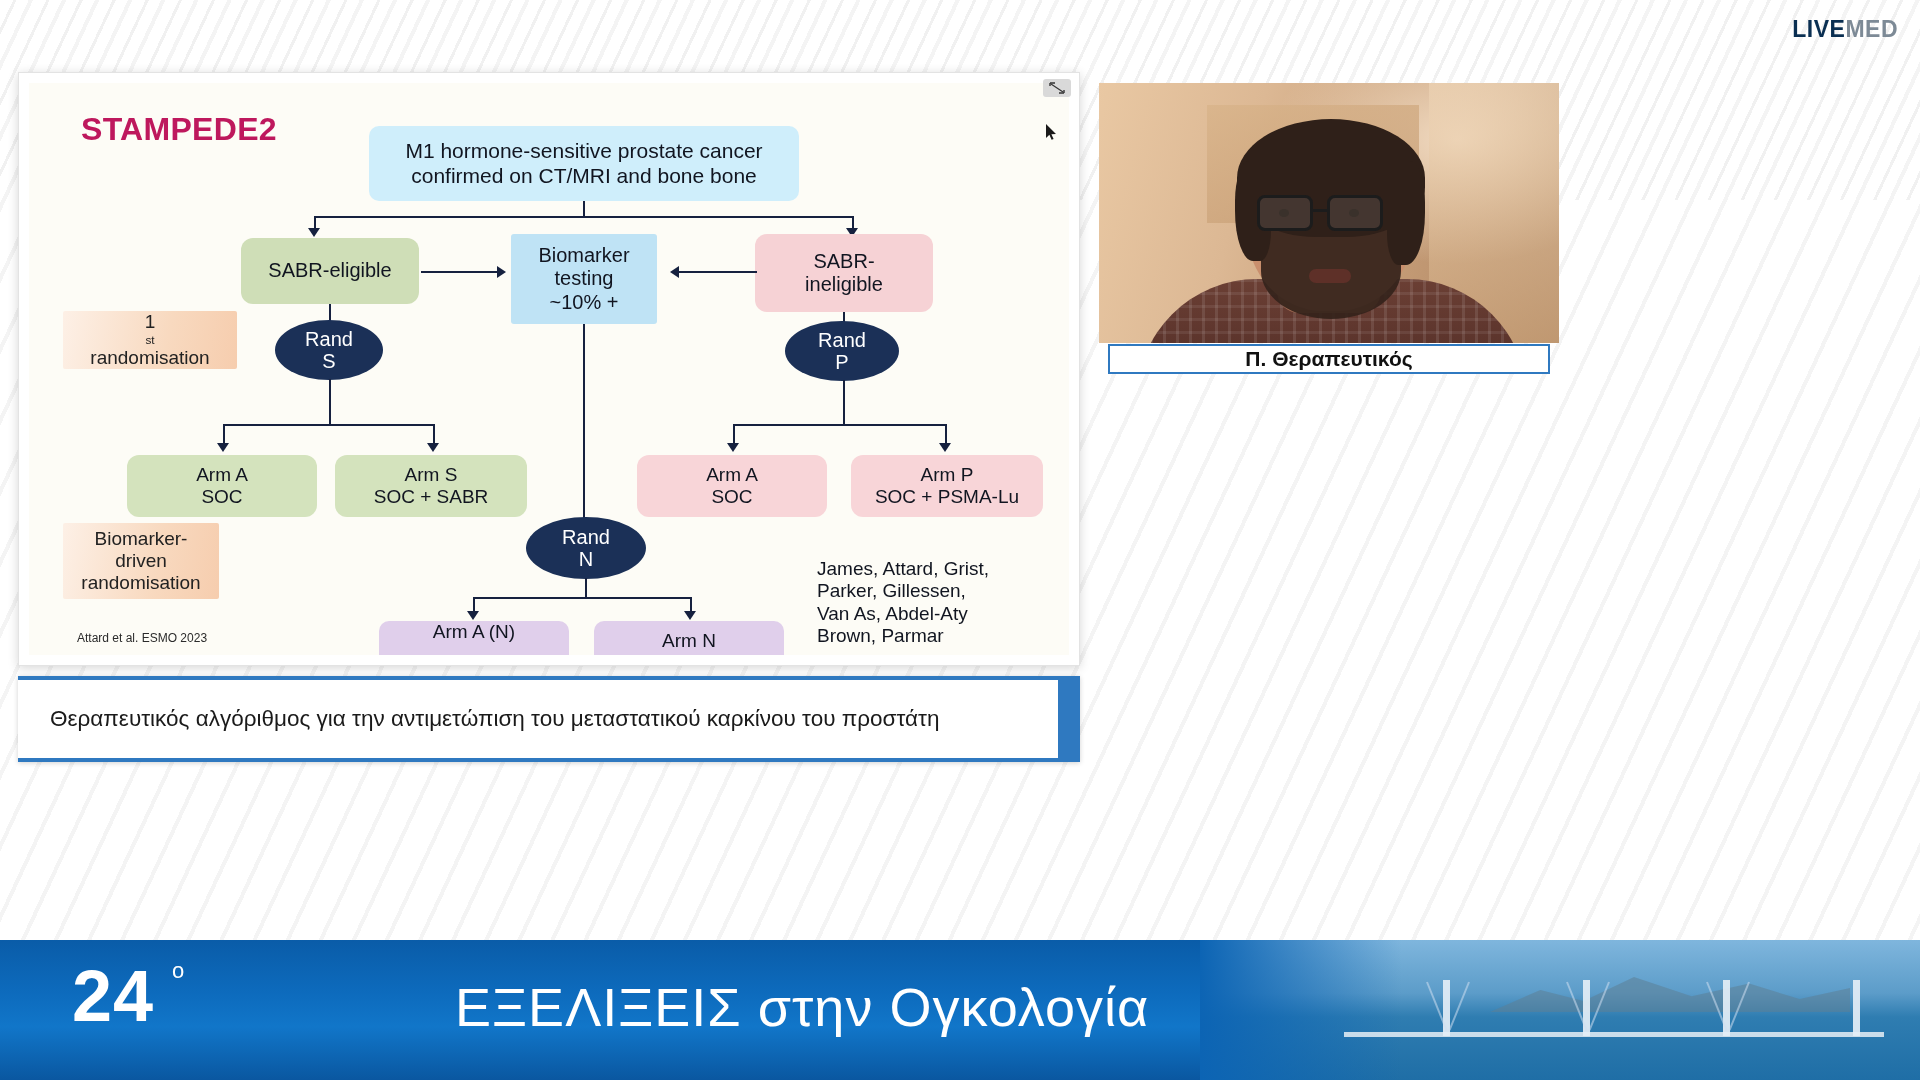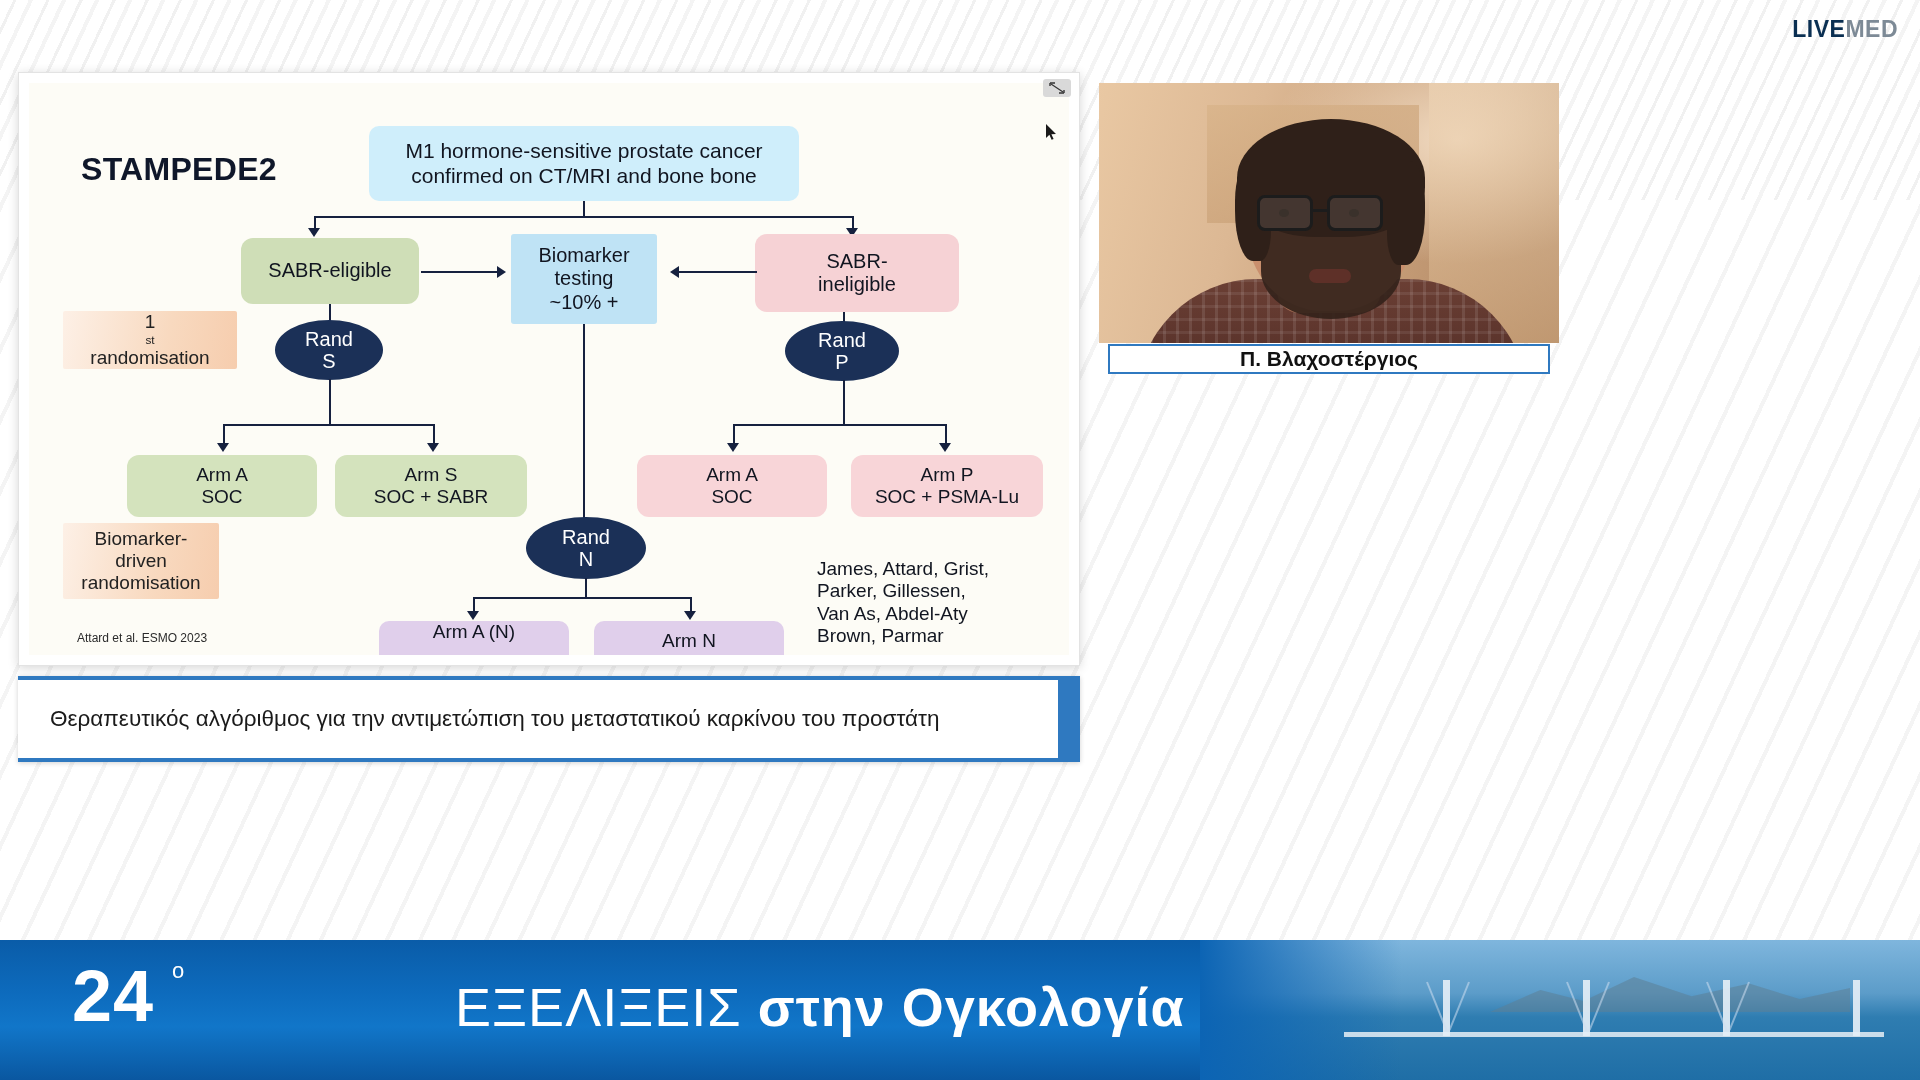"STAMPEDE2" .slide-title { color: #0f172a -> #be185d; margin-top: 40px -> none }
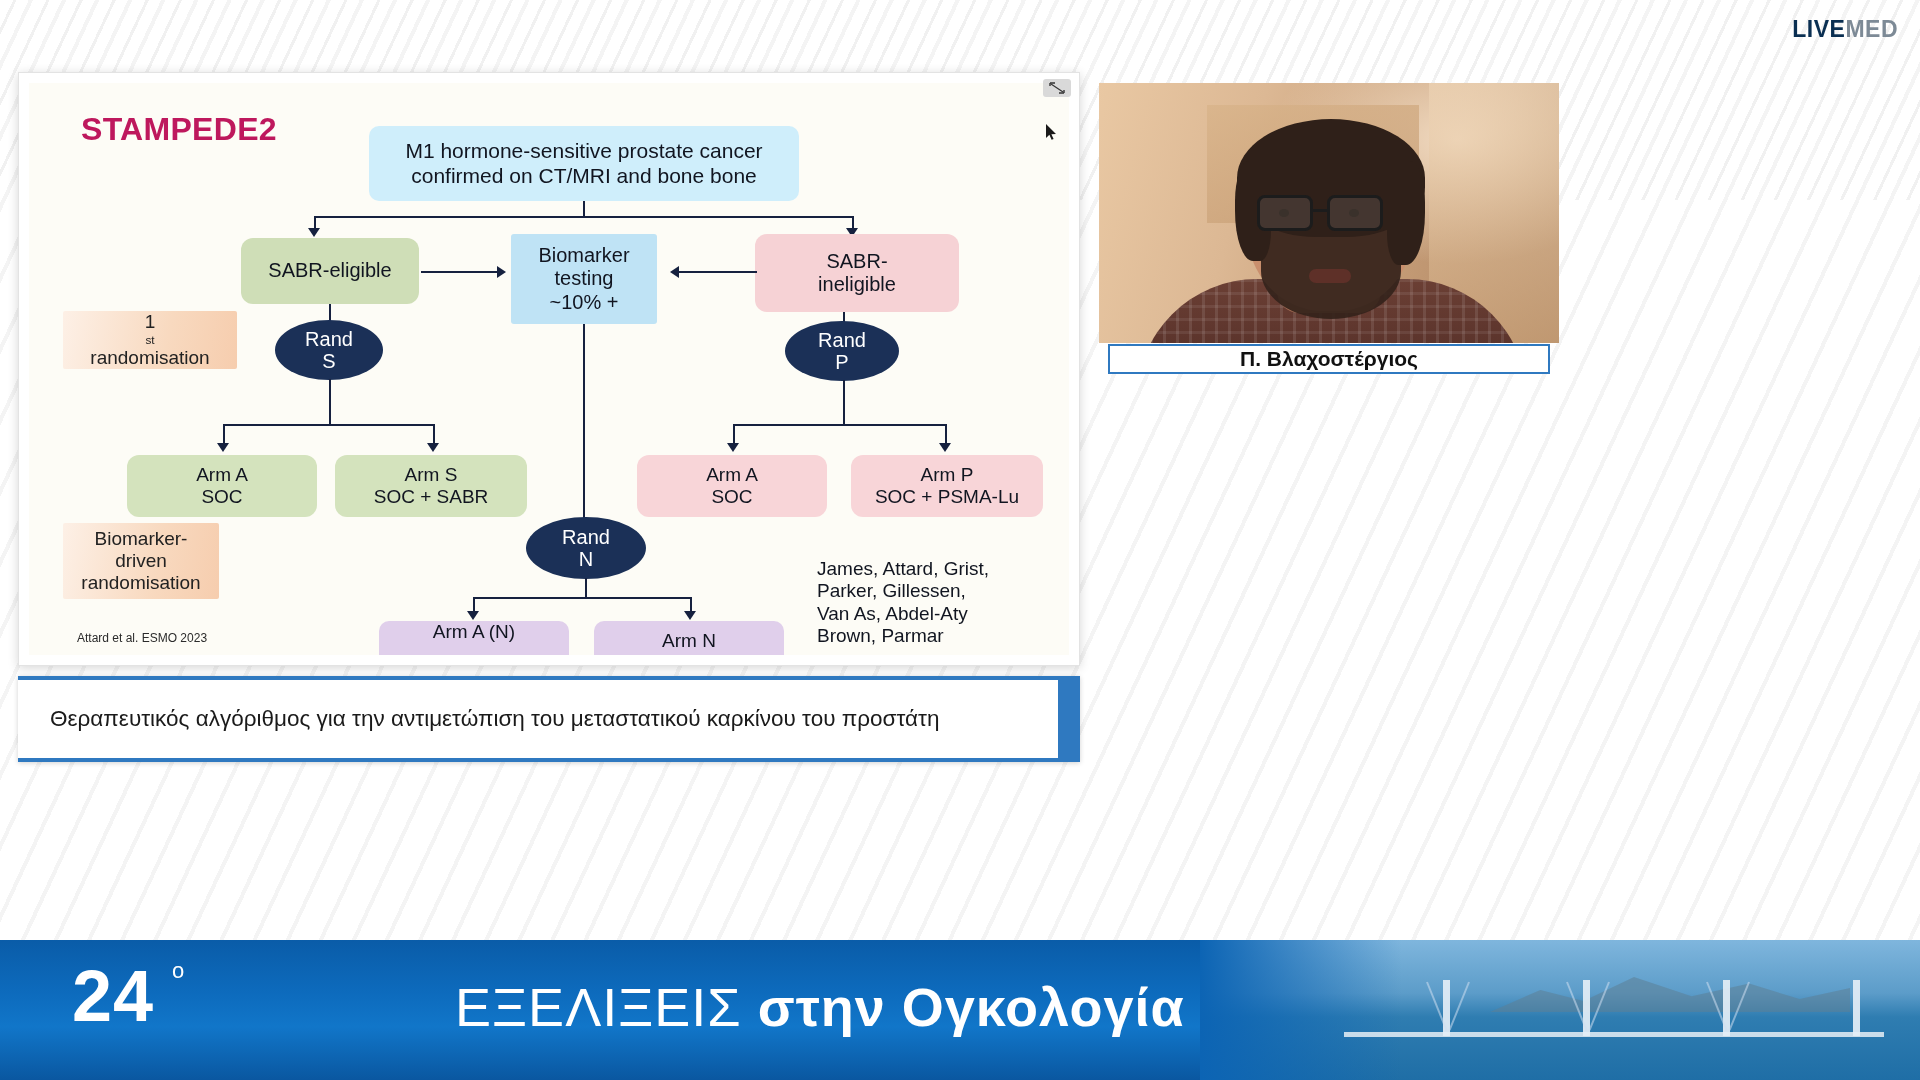"SABR-" div.node { width: 204px -> 178px }
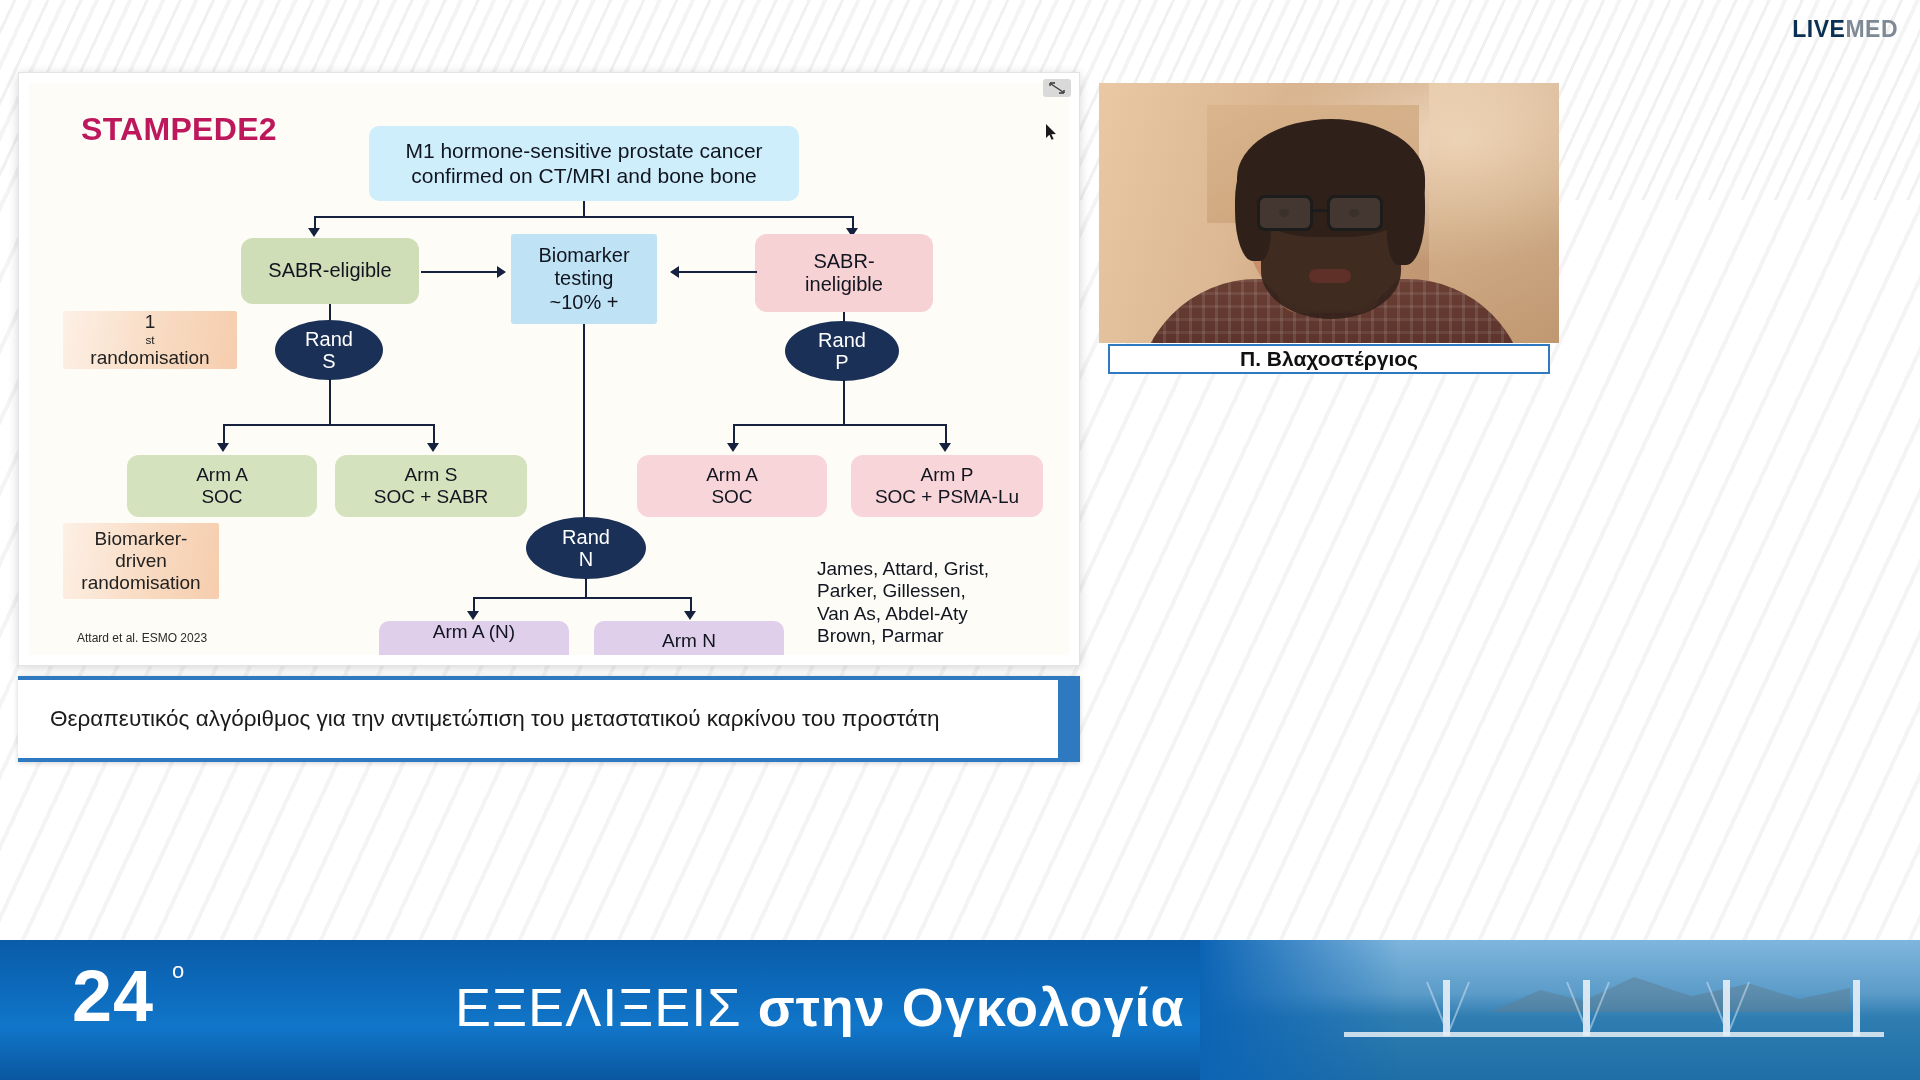"Π. Βλαχοστέργιος" span { text: Βλαχοστέργιος -> Θεραπευτικός }
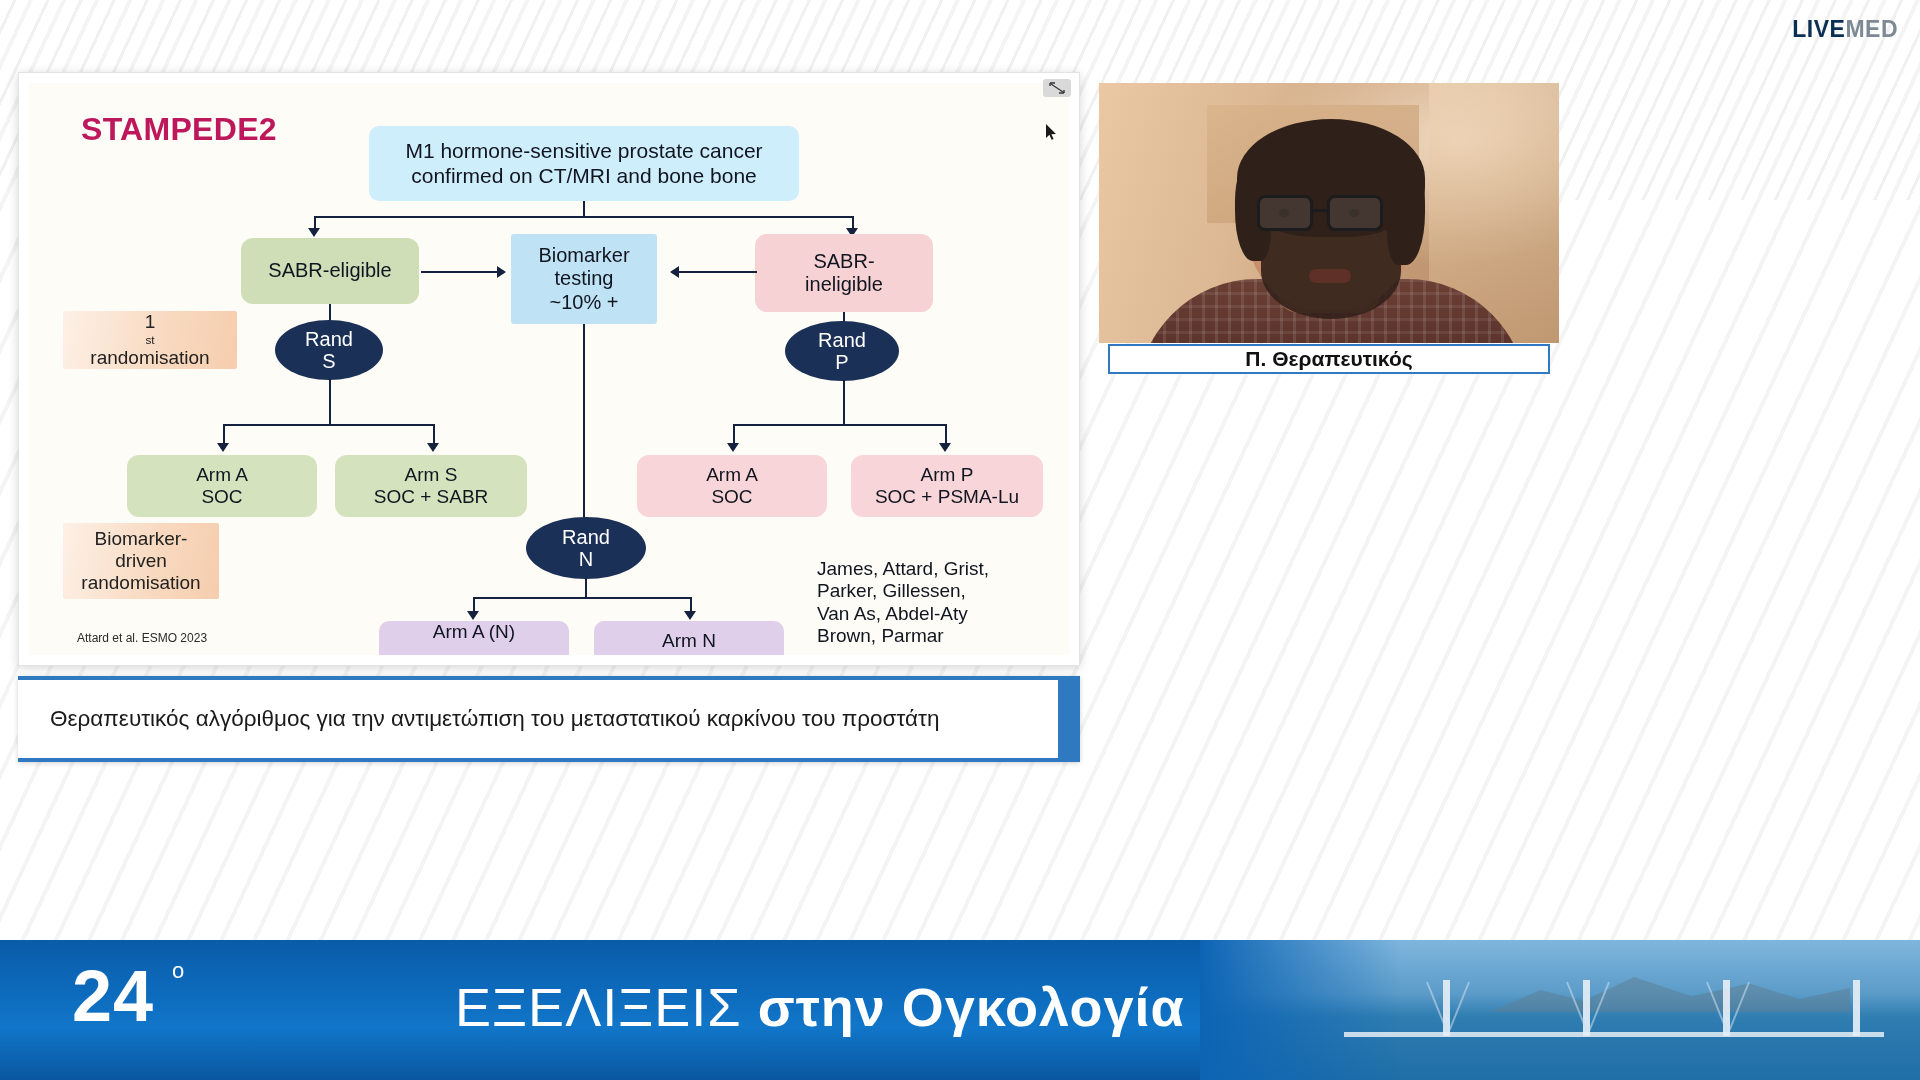"στην Ογκολογία" .banner-main .light { font-weight: bold -> normal }
